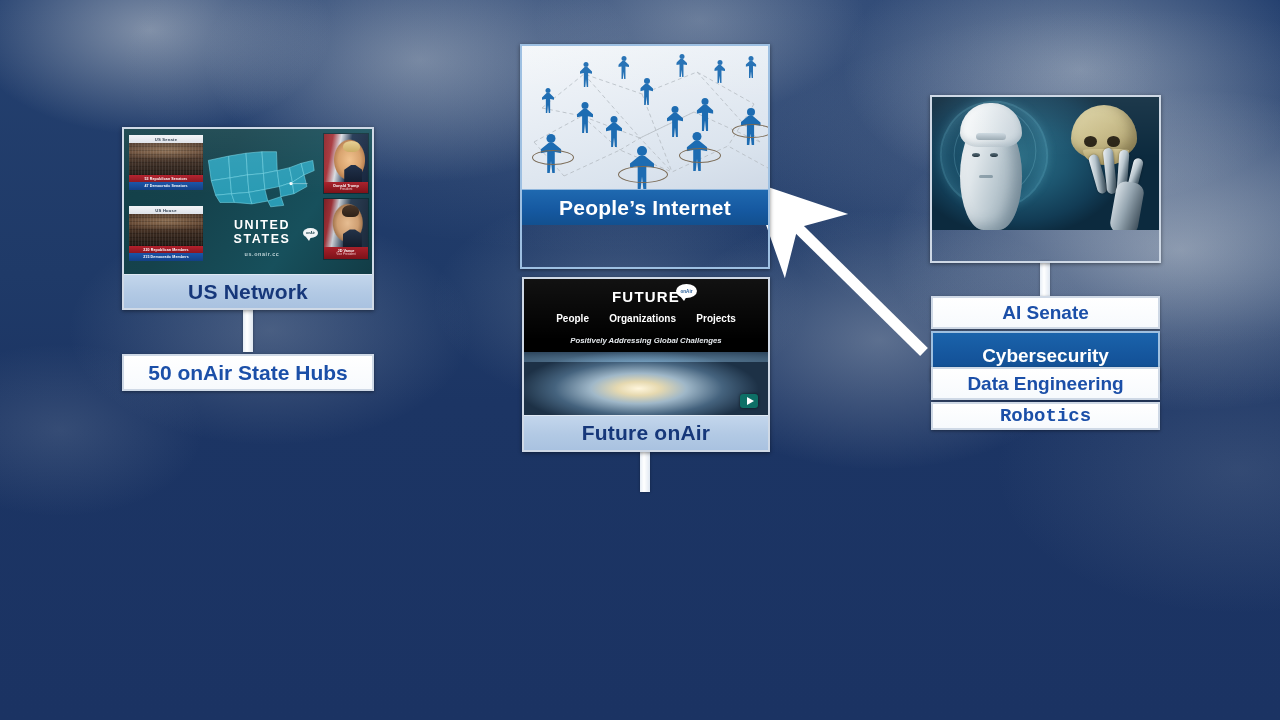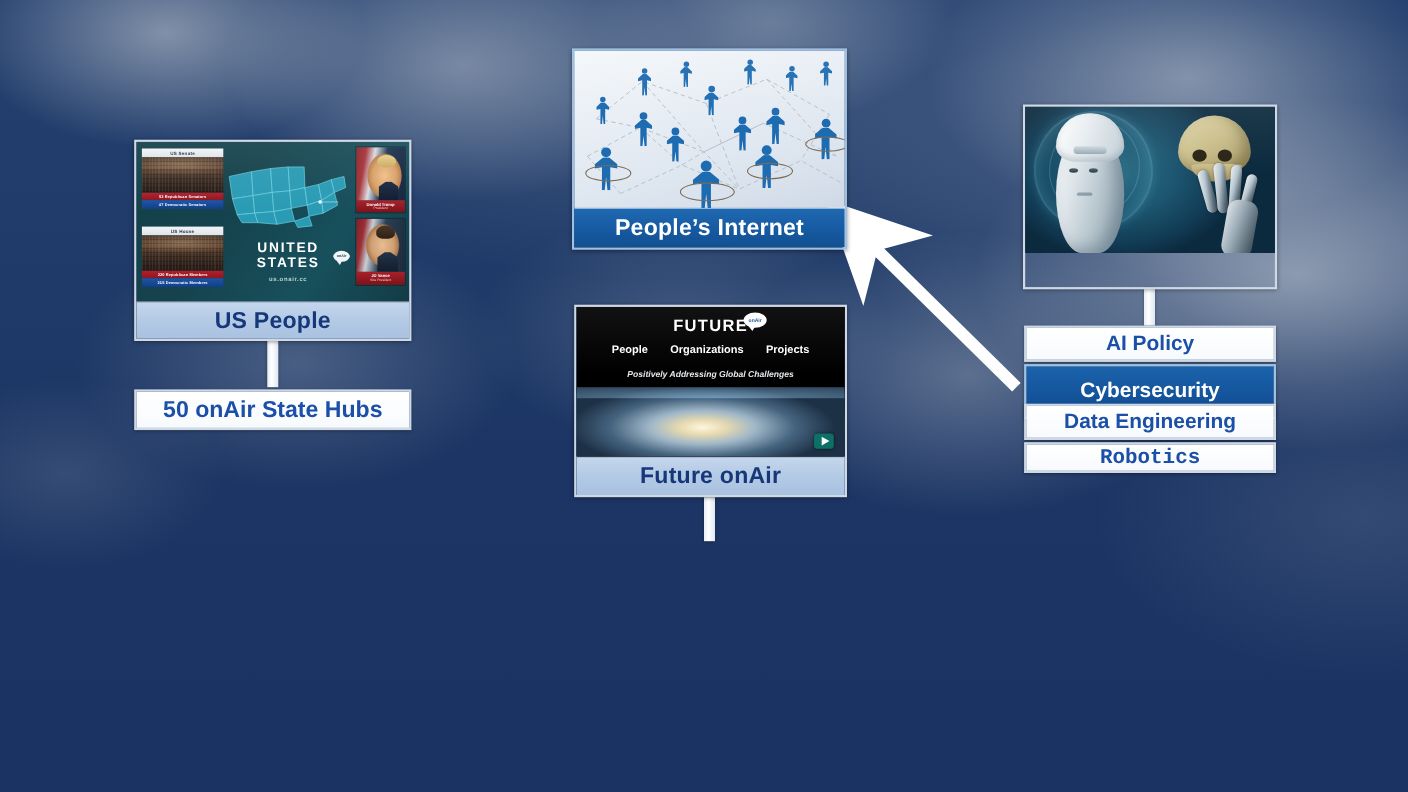"People’s Internet" div.card { height: 183px -> 225px }
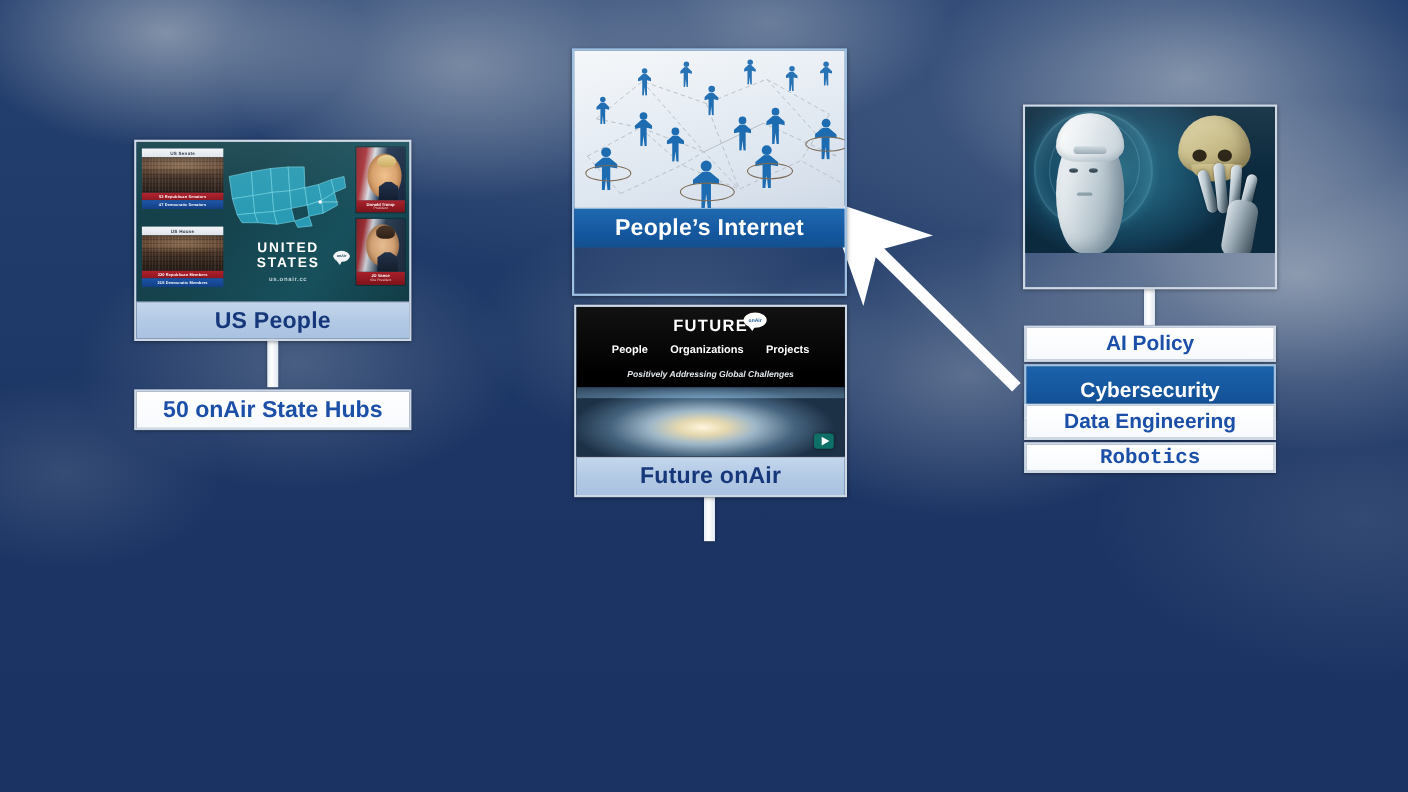"US People" div.card-label { text: People -> Network }
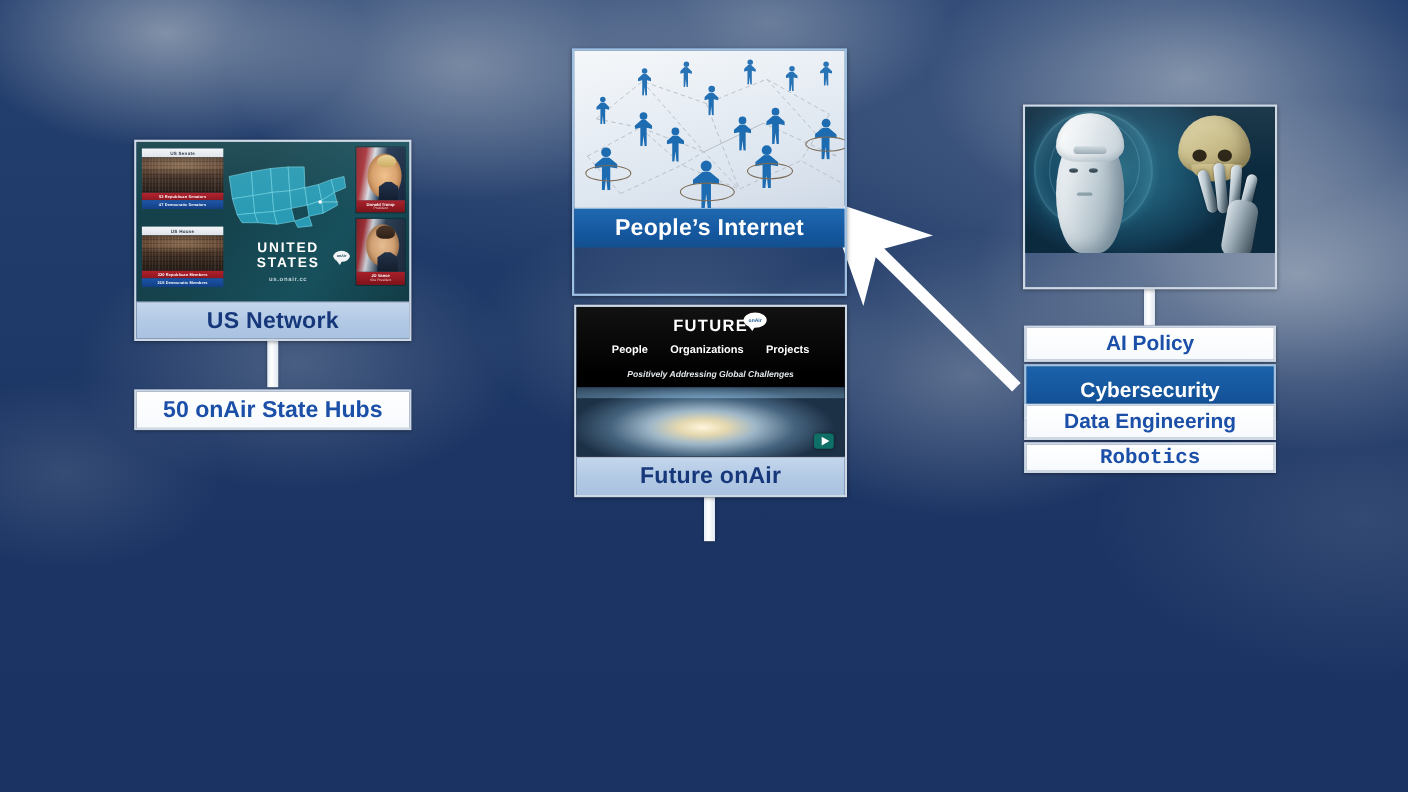"AI Policy" span { text: Policy -> Senate }
